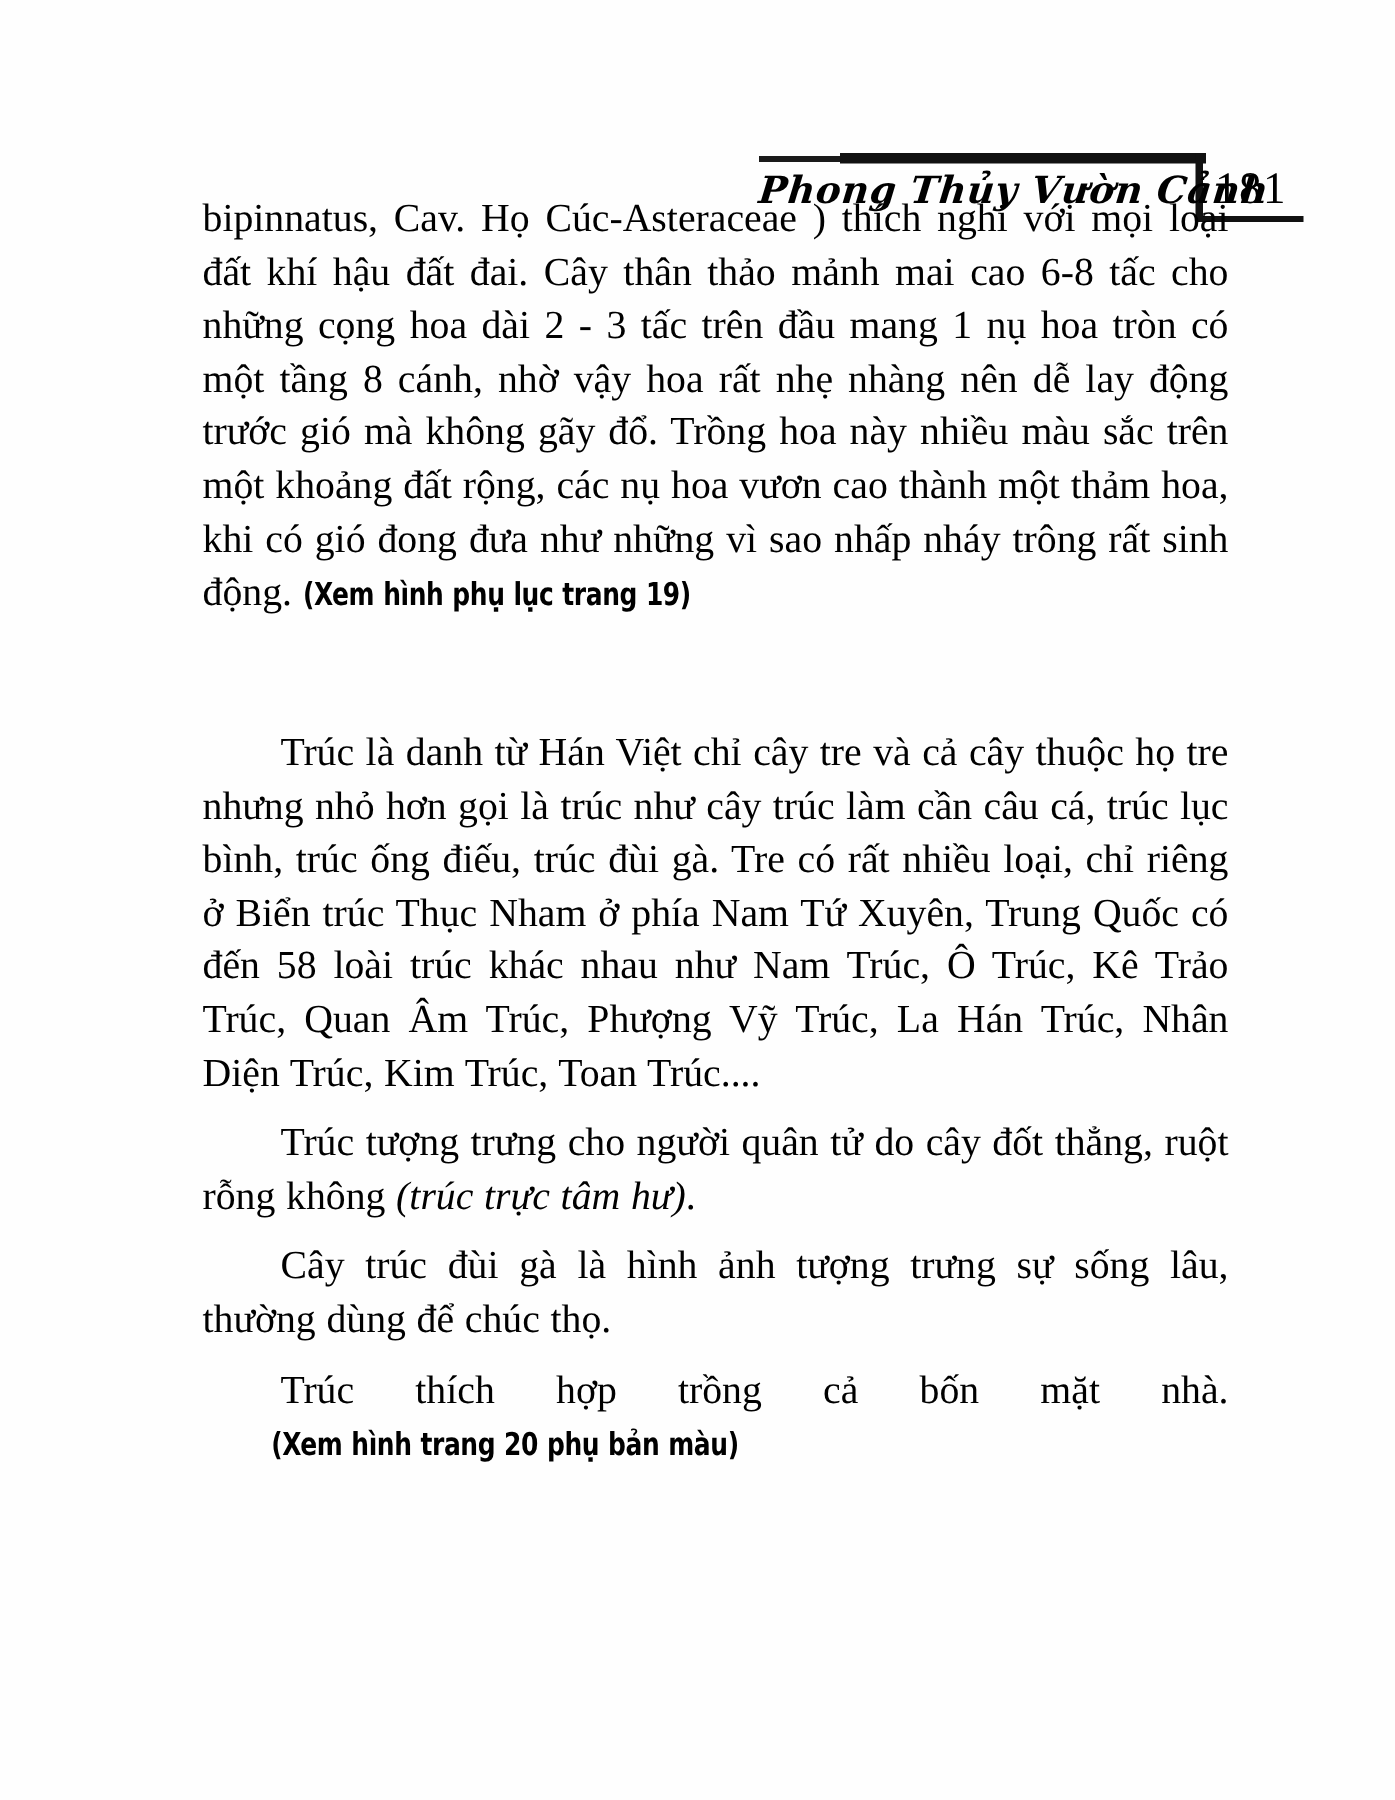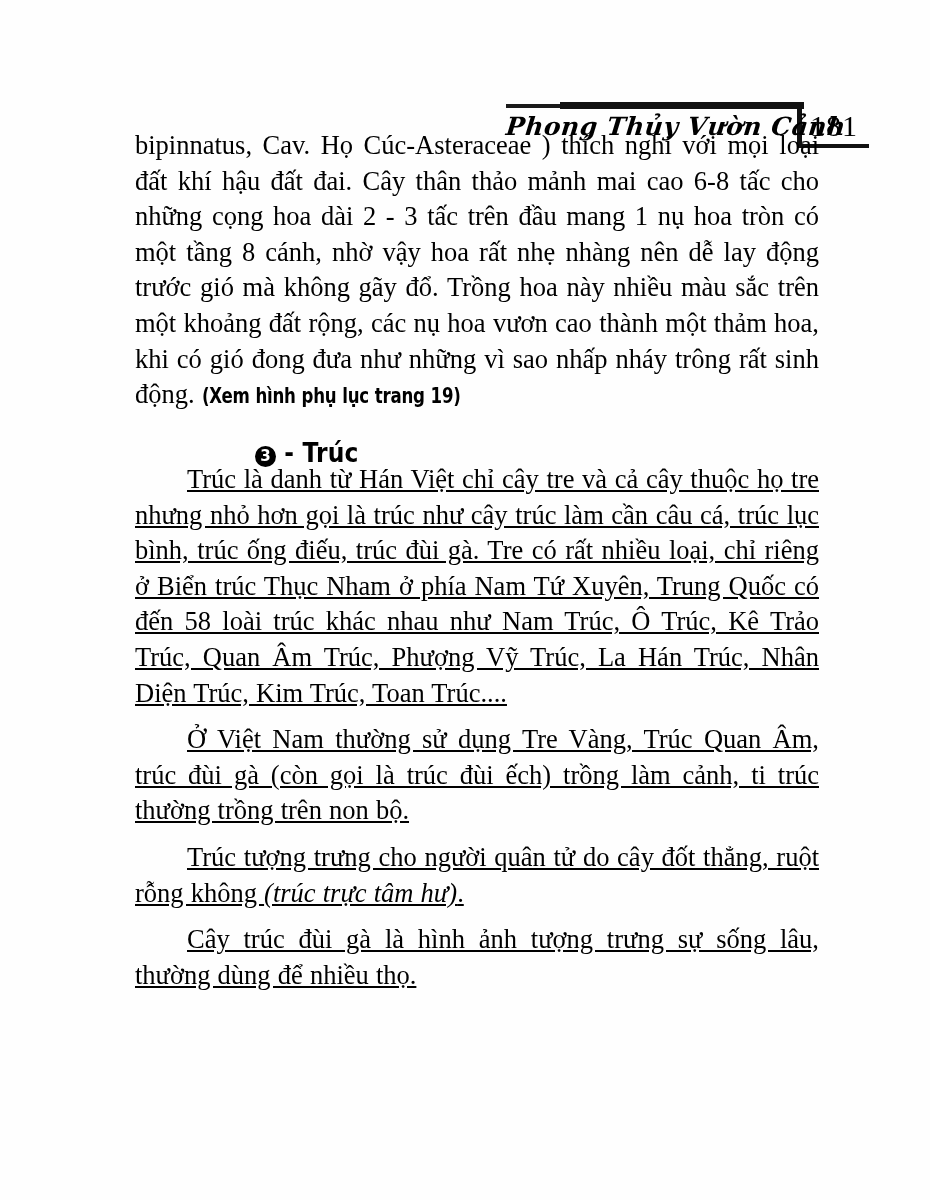"3 - Trúc" div.section-head { html: <div><span>3</span><span> - </span><span>Trúc</span></div> -> none }
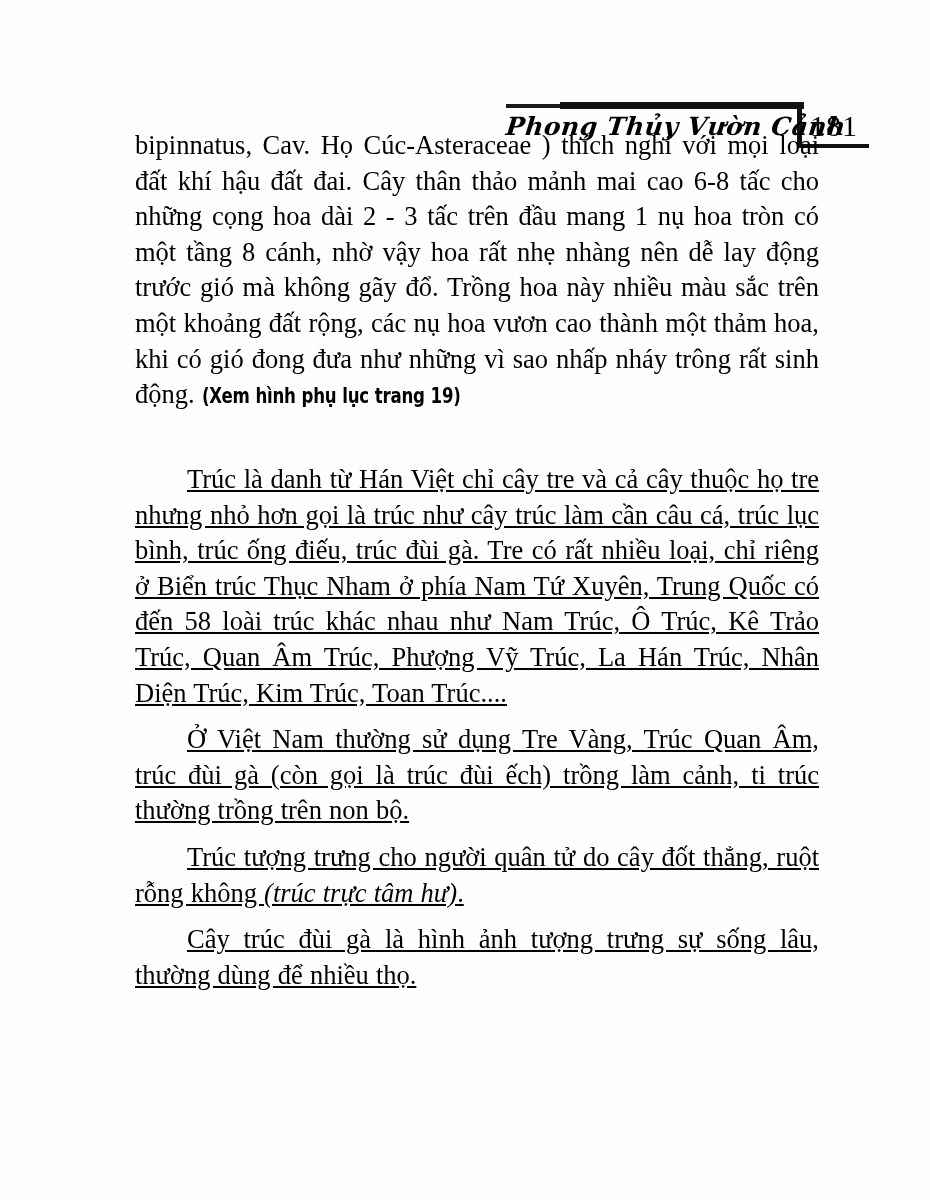"Trúc là danh từ Hán" div.body-col { text-decoration: underline -> none; top: 462px -> 484px }
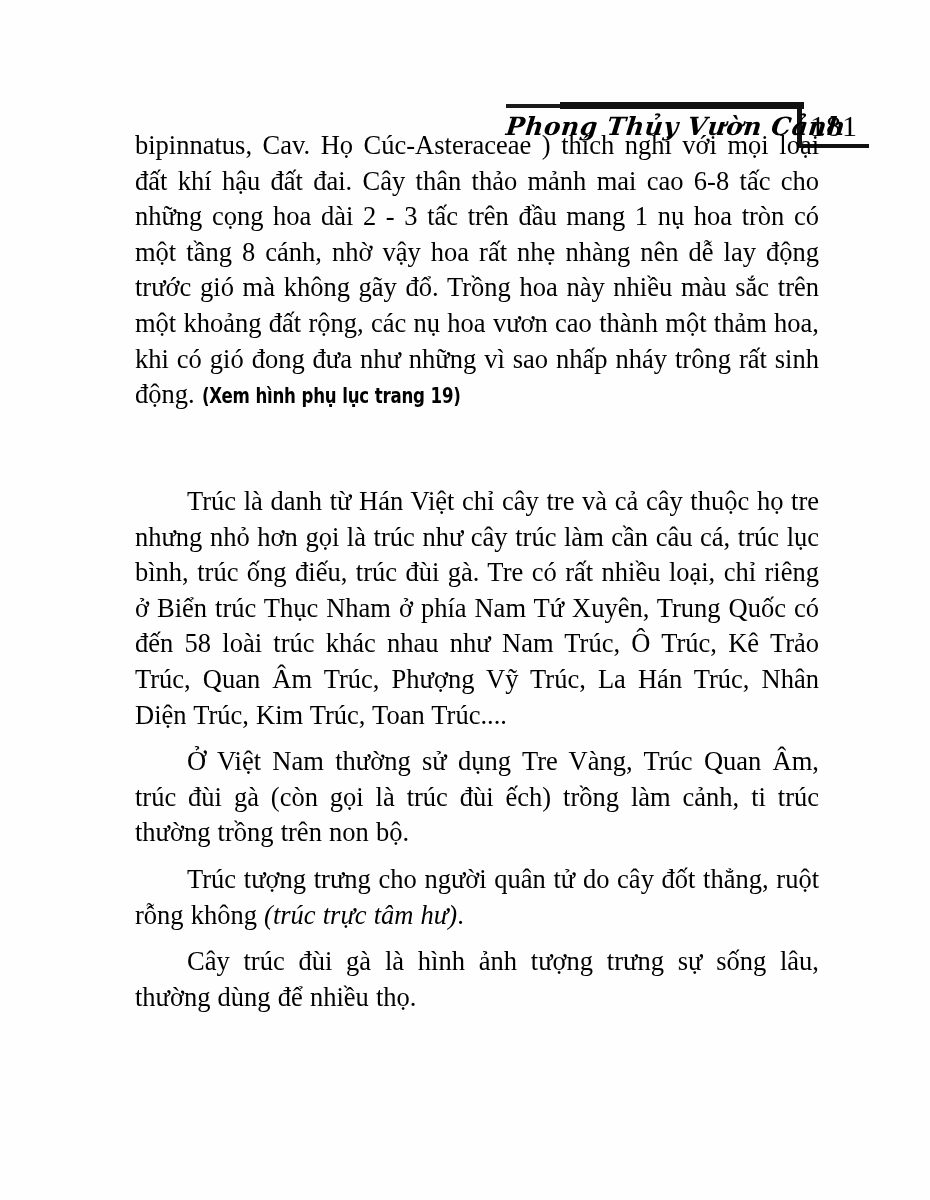"Ở Việt Nam thường sử" p.para { html: <p>Ở Việt Nam thường sử dụng Tre Vàng, Trúc Quan Âm, trúc đùi gà (còn gọi là trúc đùi ếch) trồng làm cảnh, ti trúc thường trồng trên non bộ.</p> -> none }
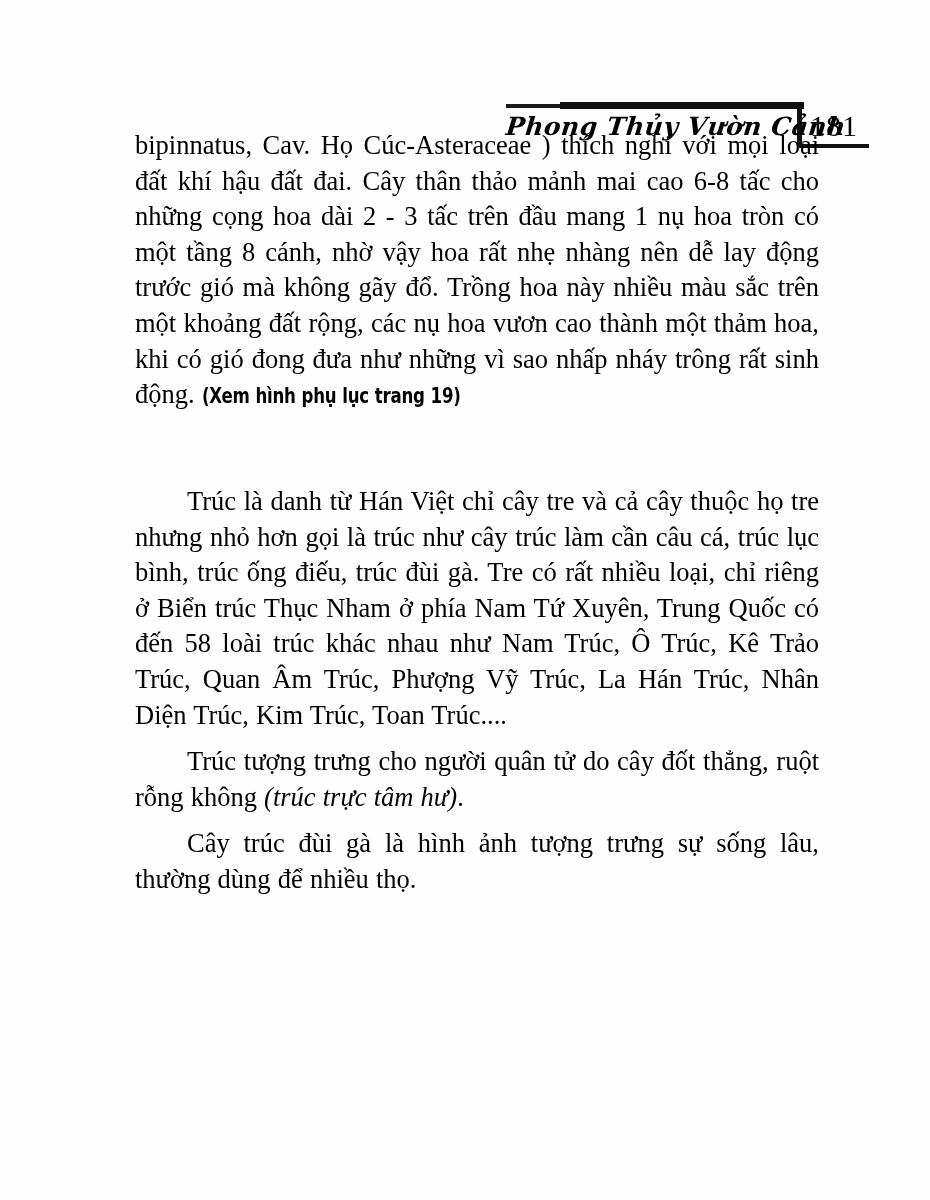"Cây trúc đùi gà là" p.para { text: nhiều -> chúc }
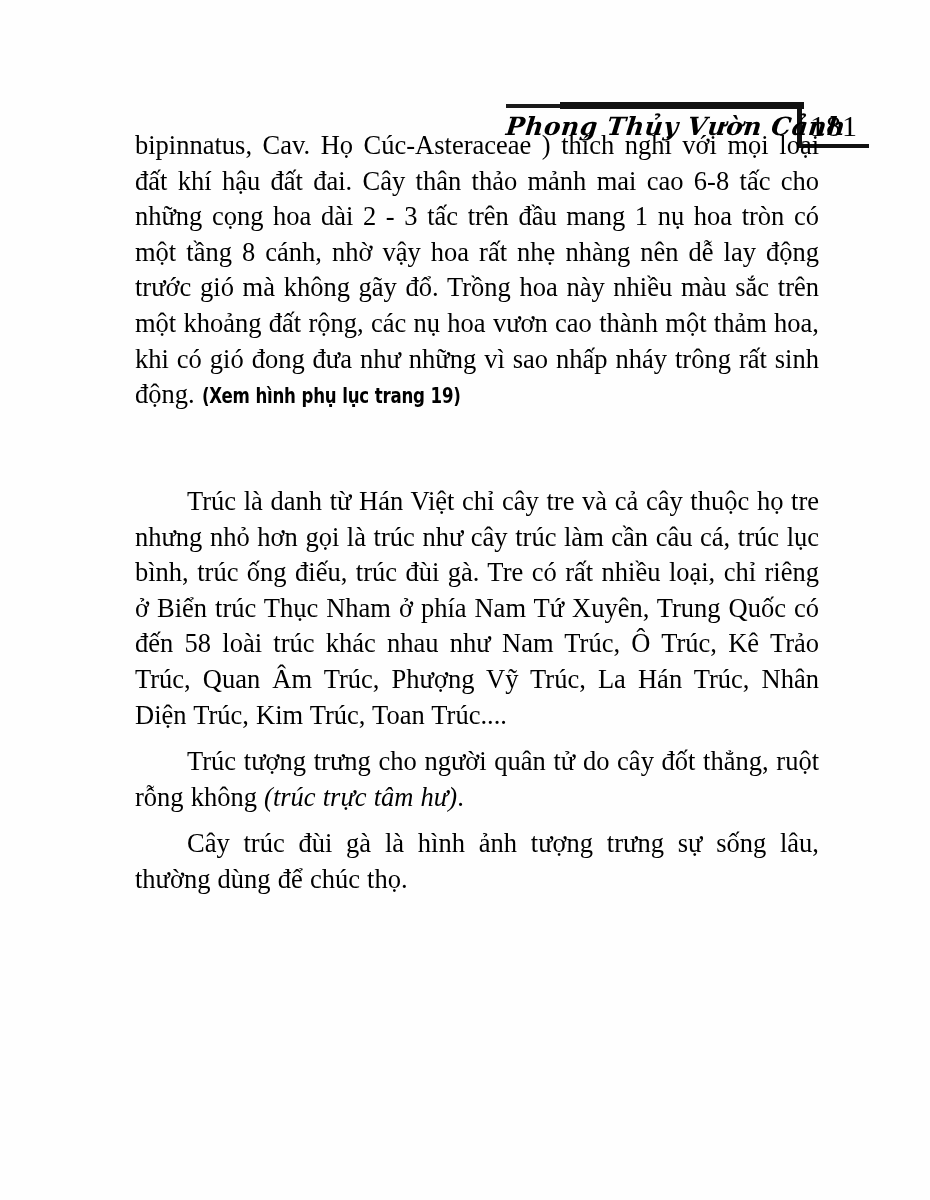"Trúc thích hợp trồng cả" p.para { html: none -> <p><span>Trúc thích hợp trồng cả bốn mặt nhà. </span><span>(Xem hình trang 20 phụ bản màu)</span></p> }
